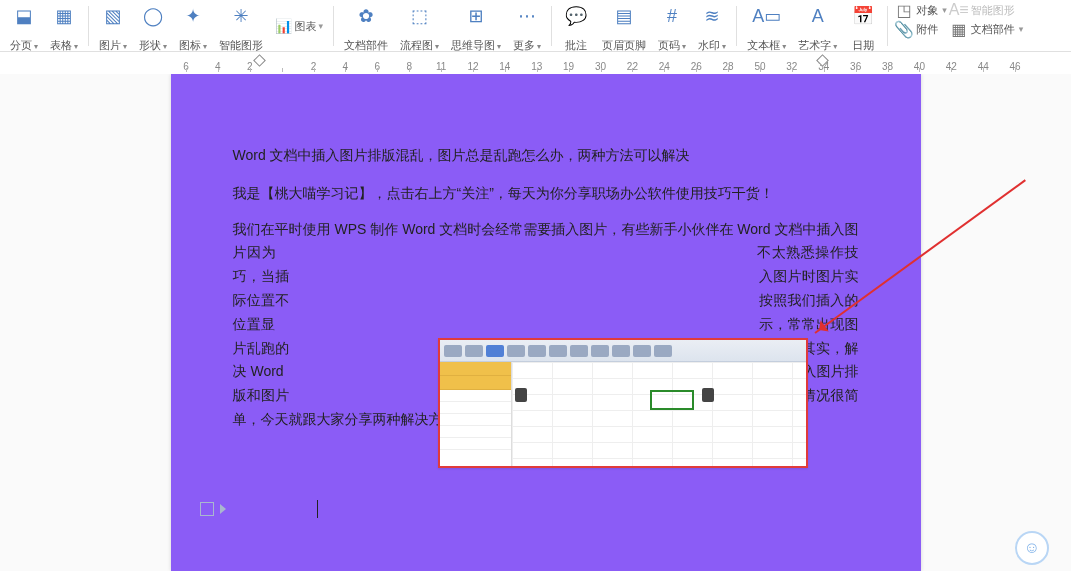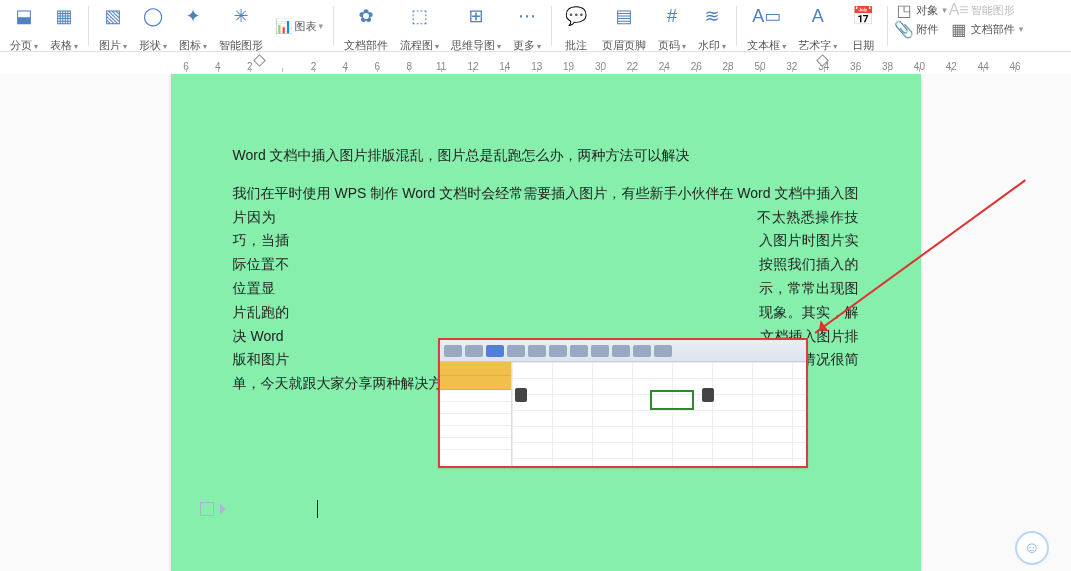"Word 文档中插入图片排版混乱，图片总是乱跑怎么办，两种方法可以解决" .page { background: #86efac -> #8b5cf6 }
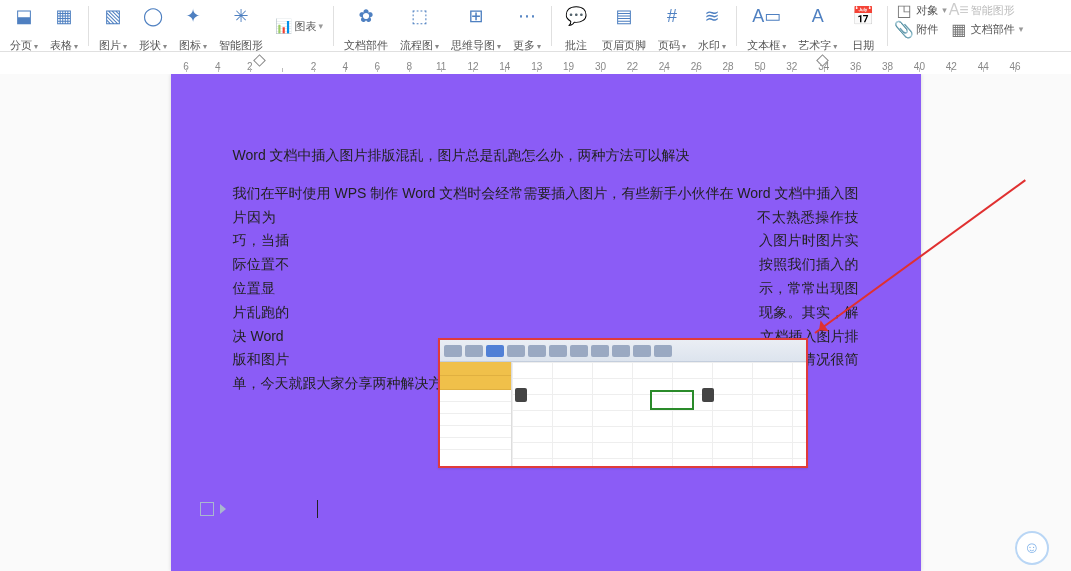"我是【桃大喵学习记】，点击右上方“关注”，每天为你分享职场办公软件使用技巧干货！" p { html: none -> <p>我是【桃大喵学习记】，点击右上方“关注”，每天为你分享职场办公软件使用技巧干货！</p> }
